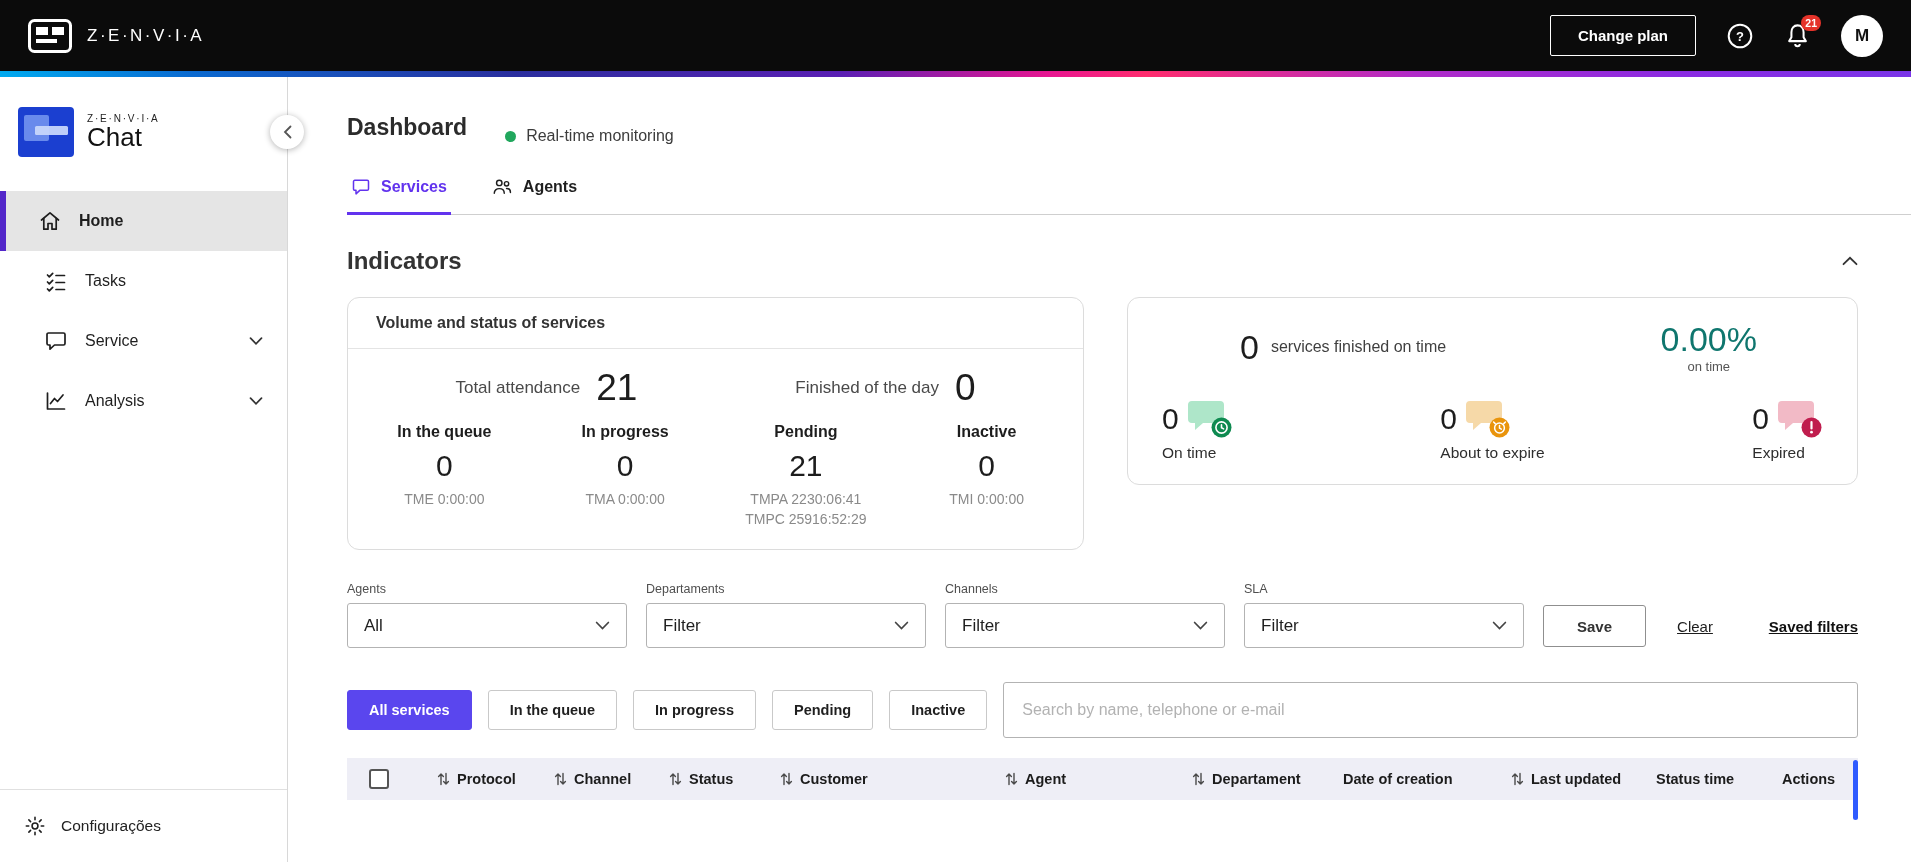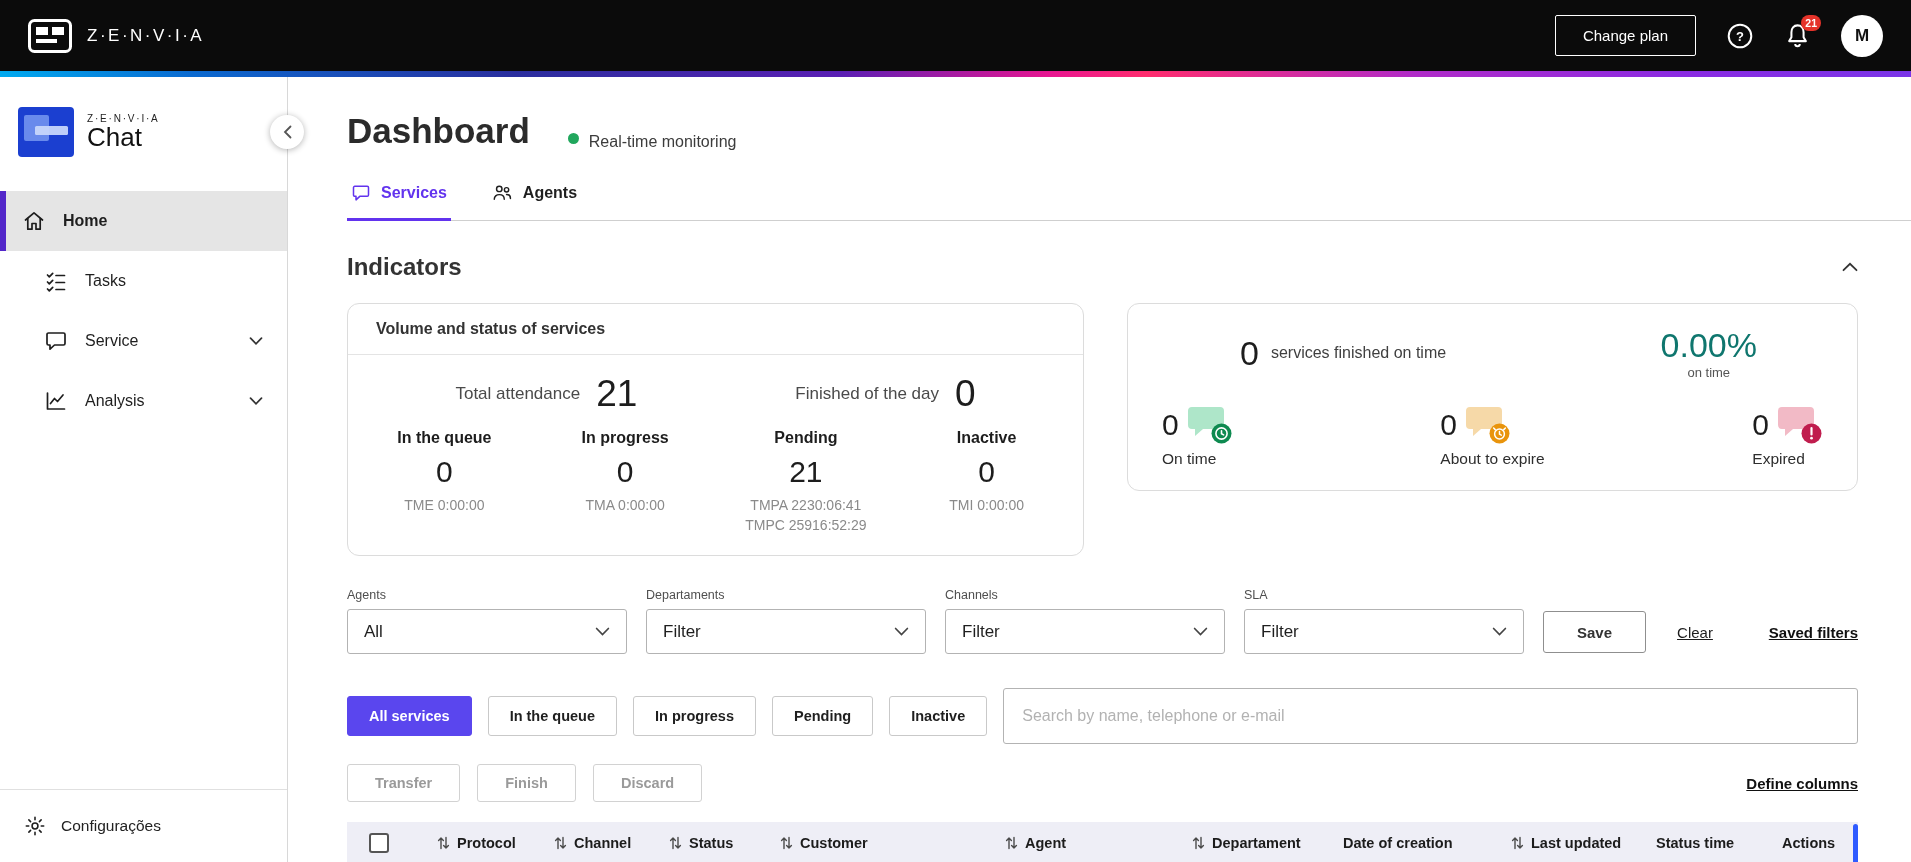"Change plan" .change-plan-btn { font-weight: 400 -> 700 }
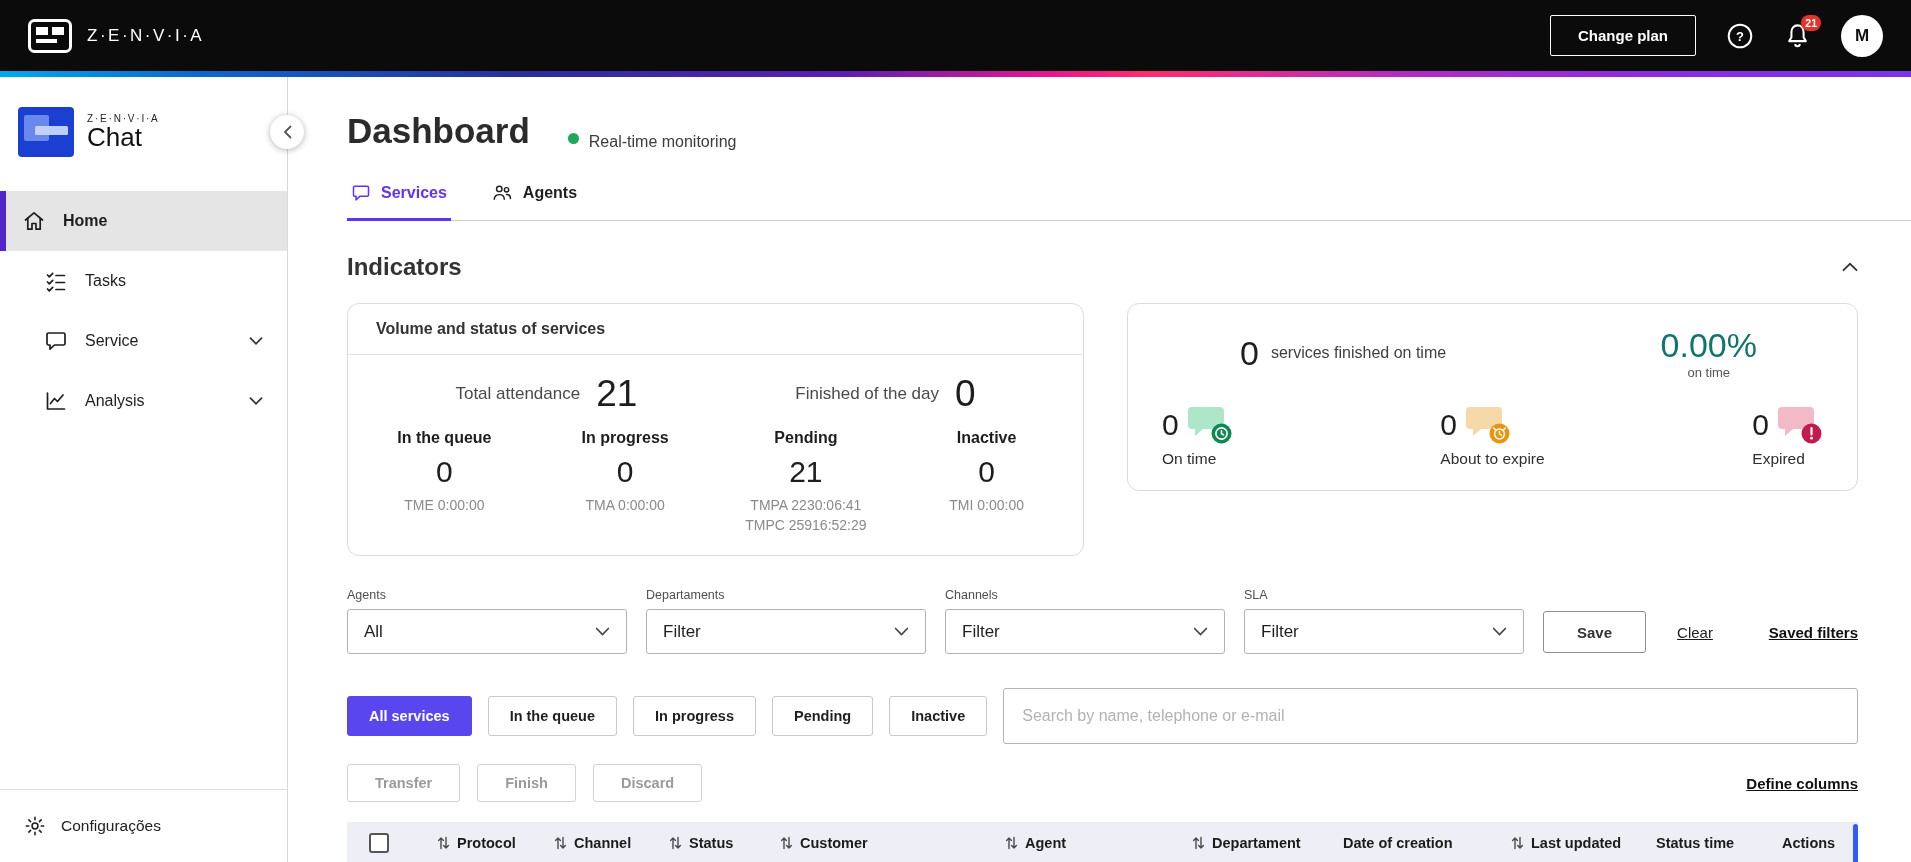"Dashboard" .page-title { font-size: 35px -> 23px }
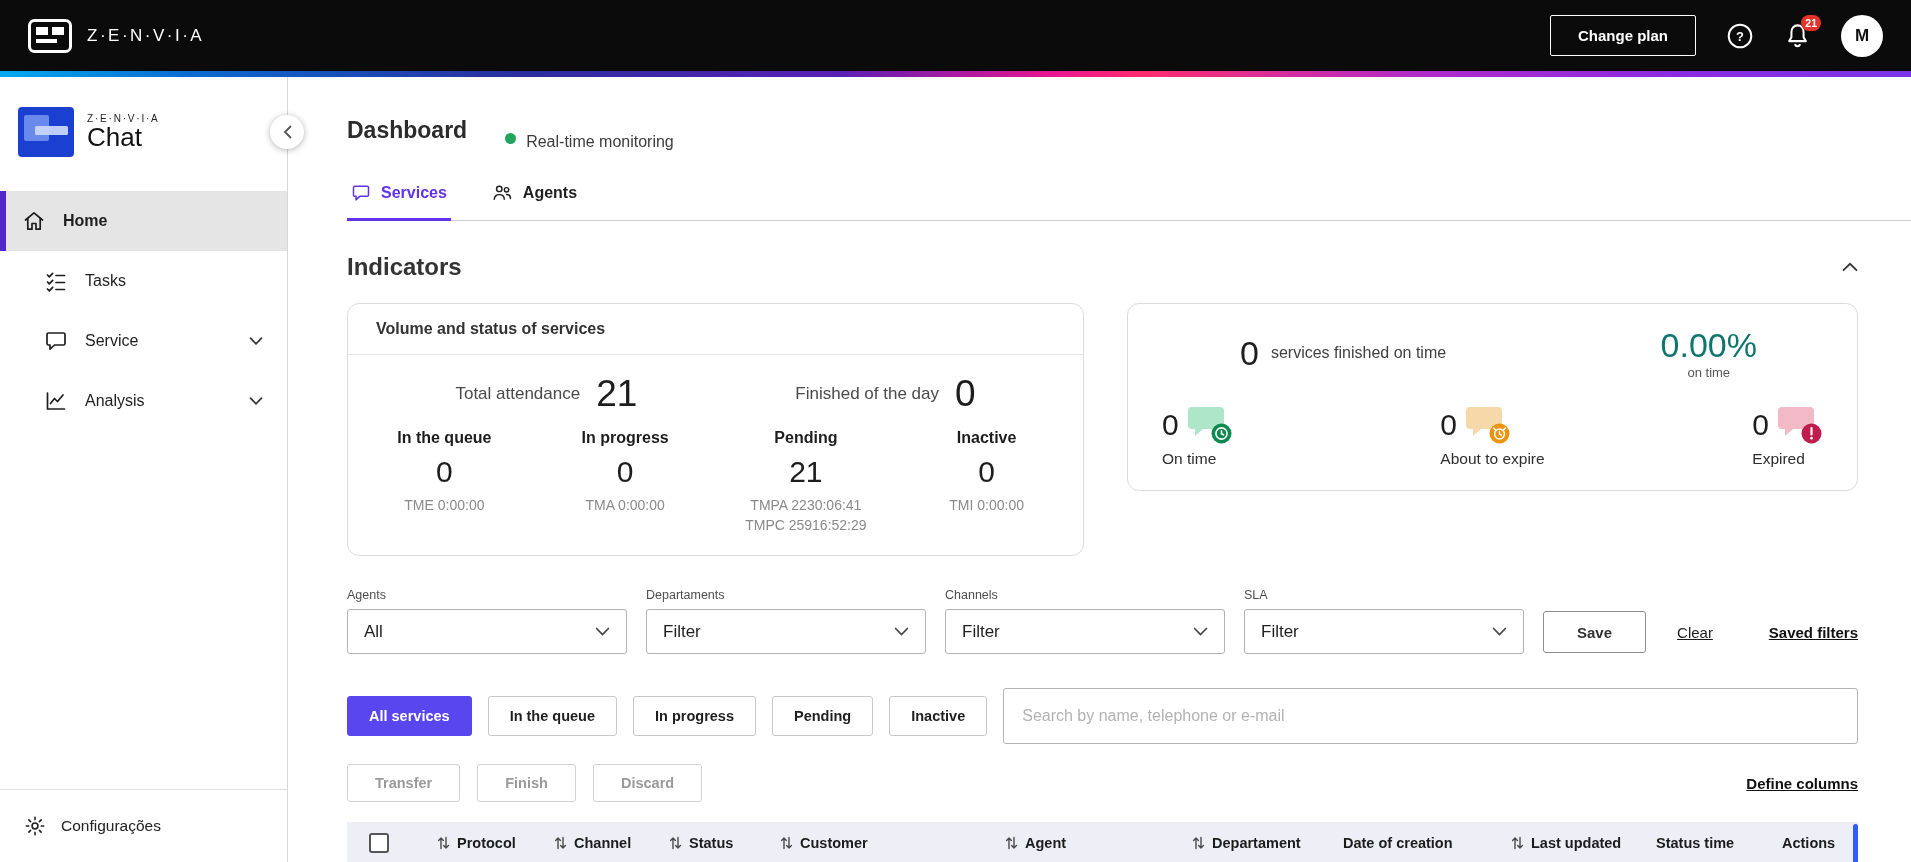"Real-time monitoring" .monitor { align-items: none -> center; margin-top: 23px -> 17px }
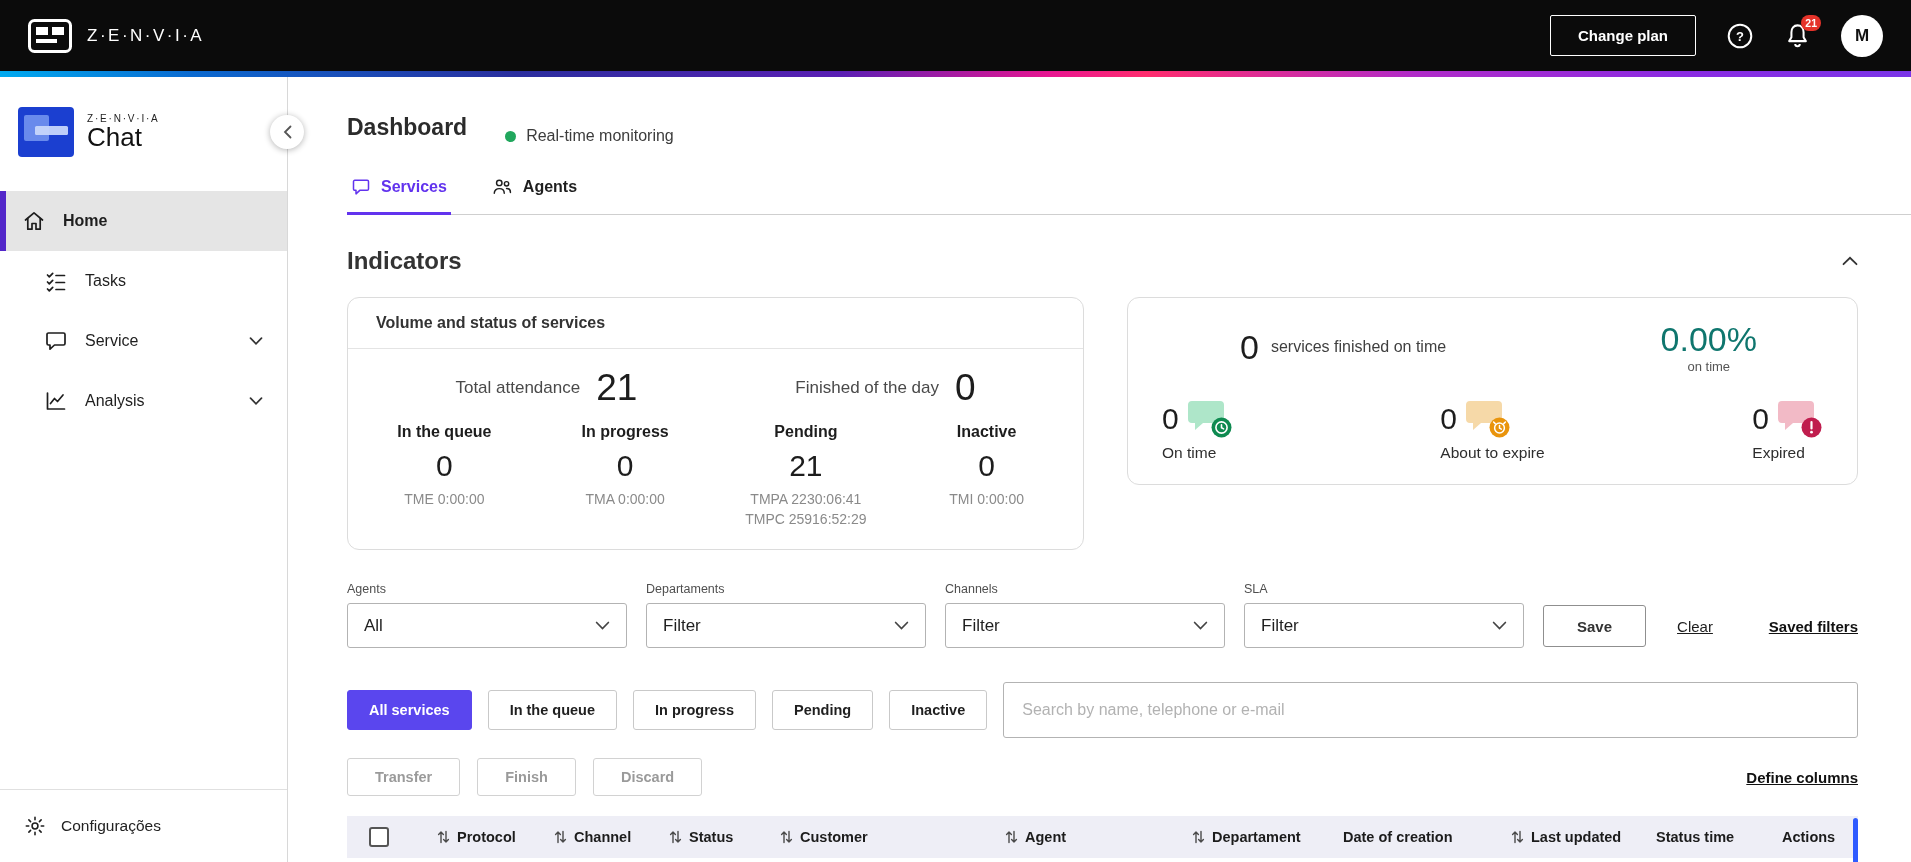"Home" .nav-item.active { padding-left: 16px -> 32px }
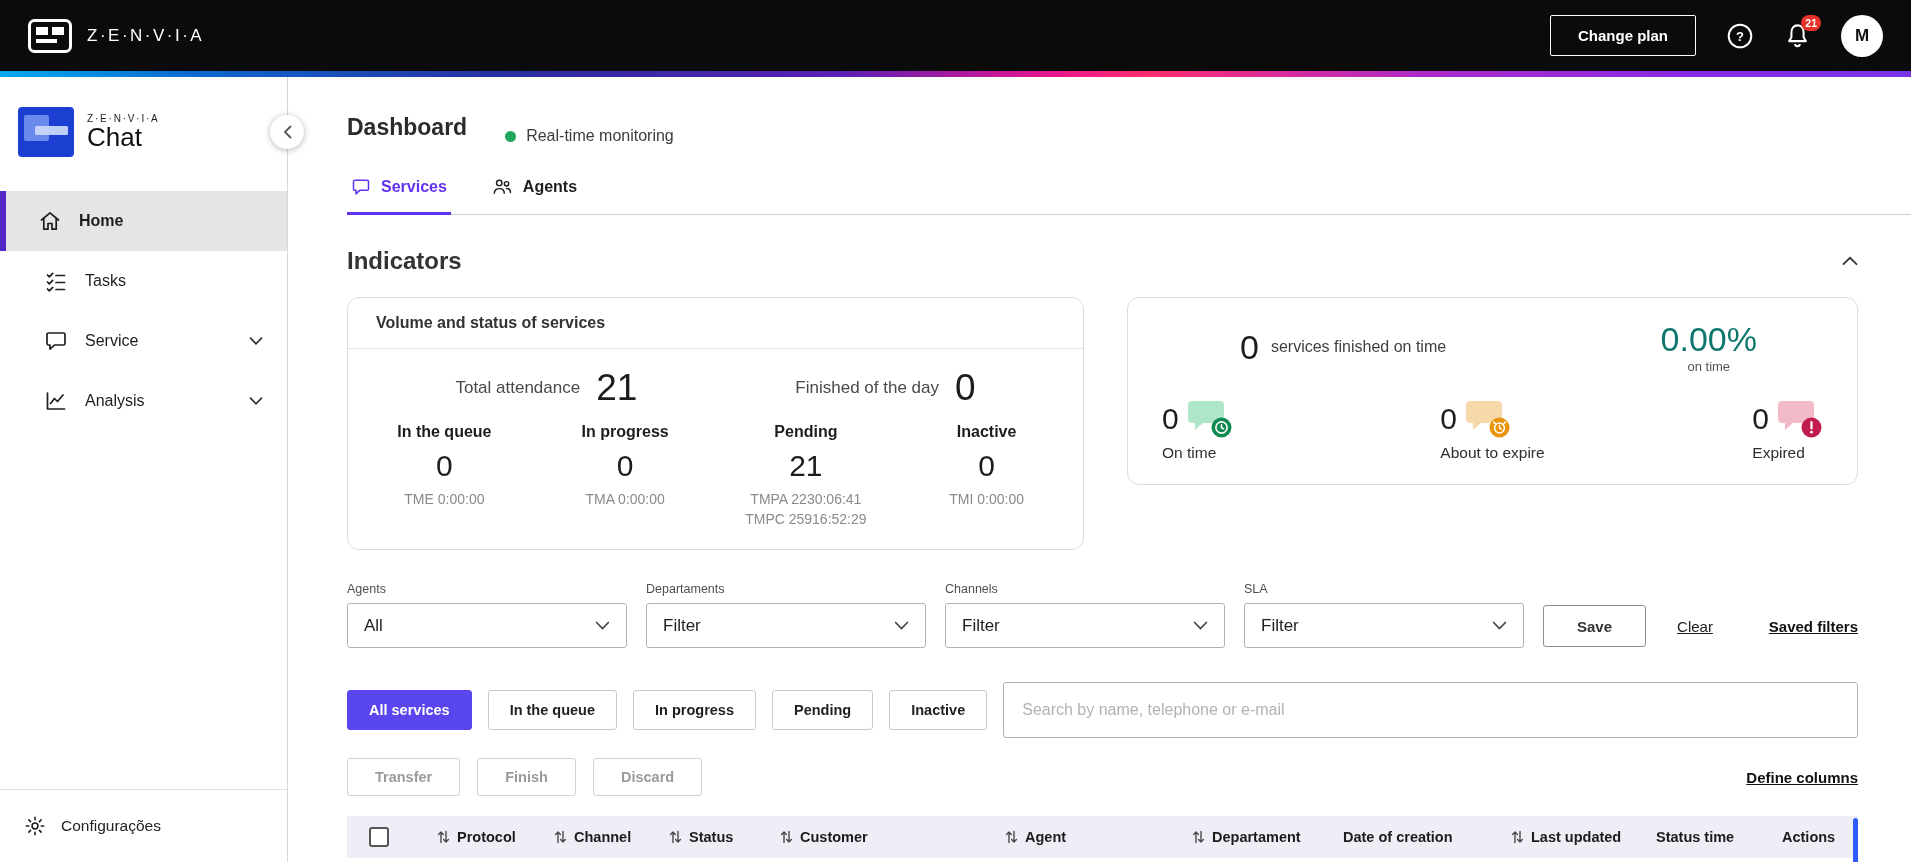"Transfer" div.bulk-row { html: <div> <button>Transfer</button> <button>Finish</button> <button>Discard</button> <span>Define columns</span> </div> -> none }
